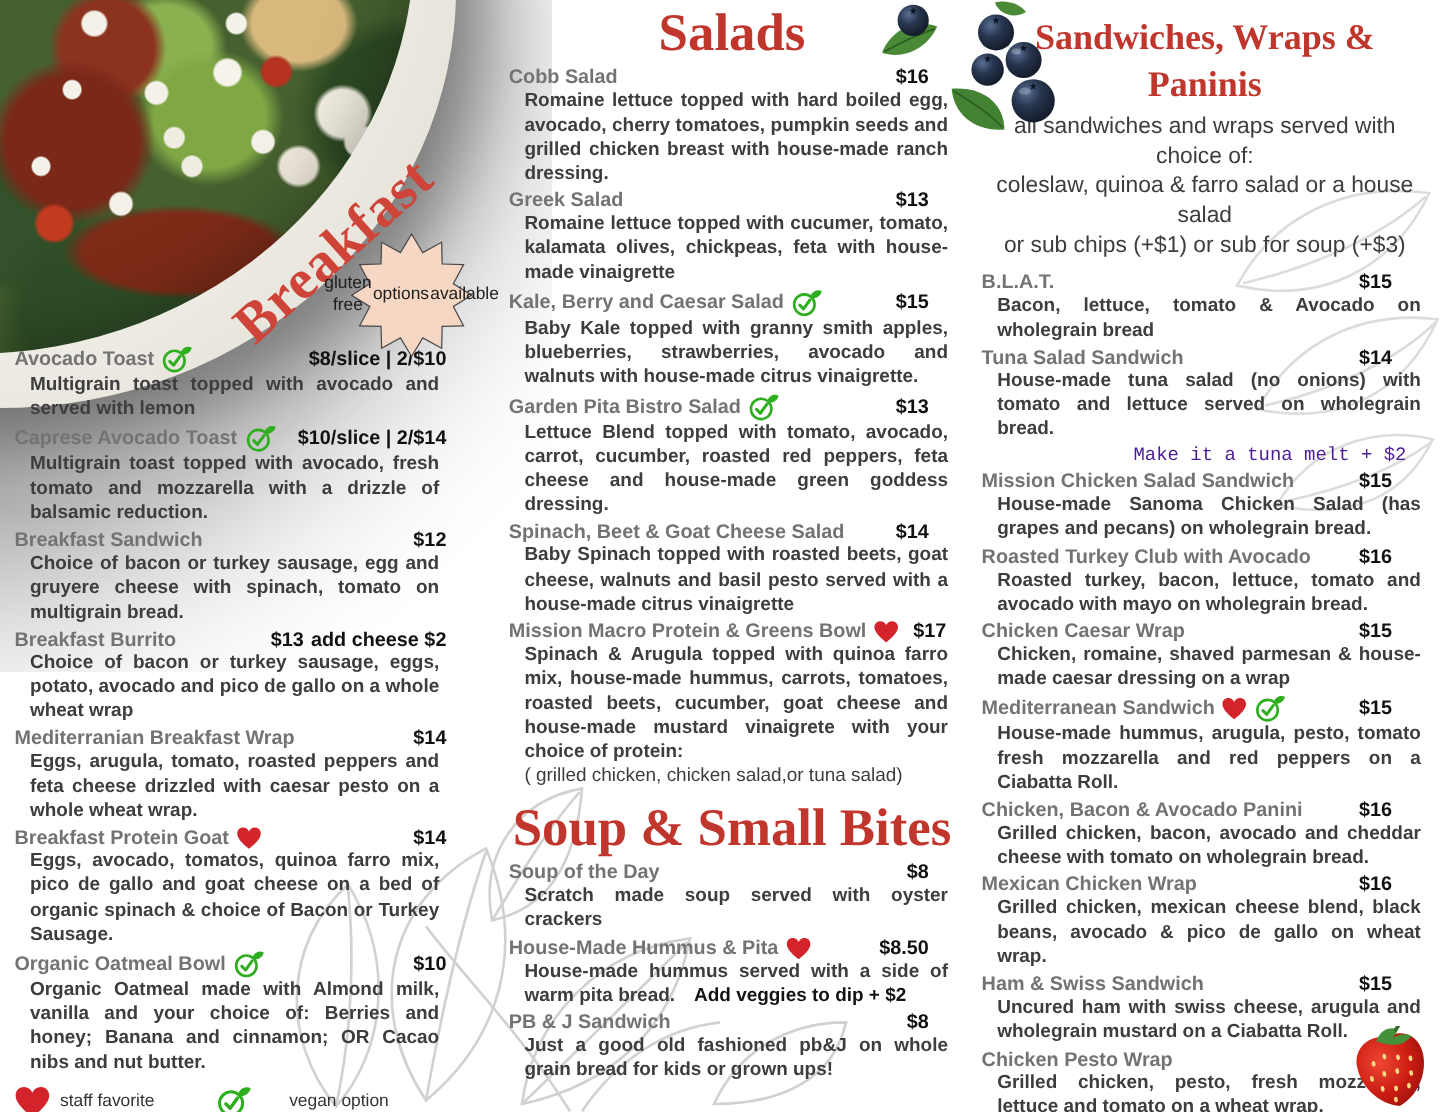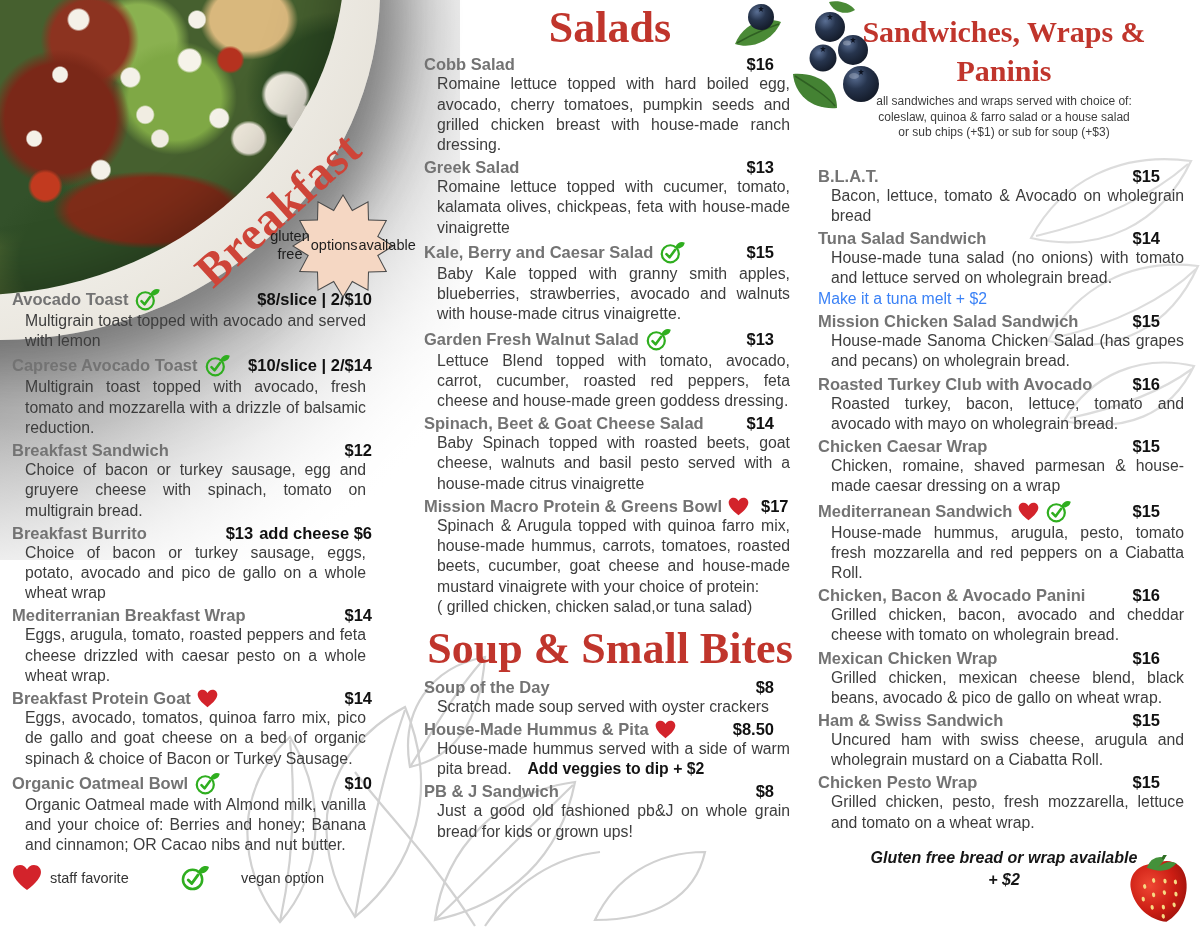"Romaine lettuce topped with hard" .desc { font-weight: none -> bold }
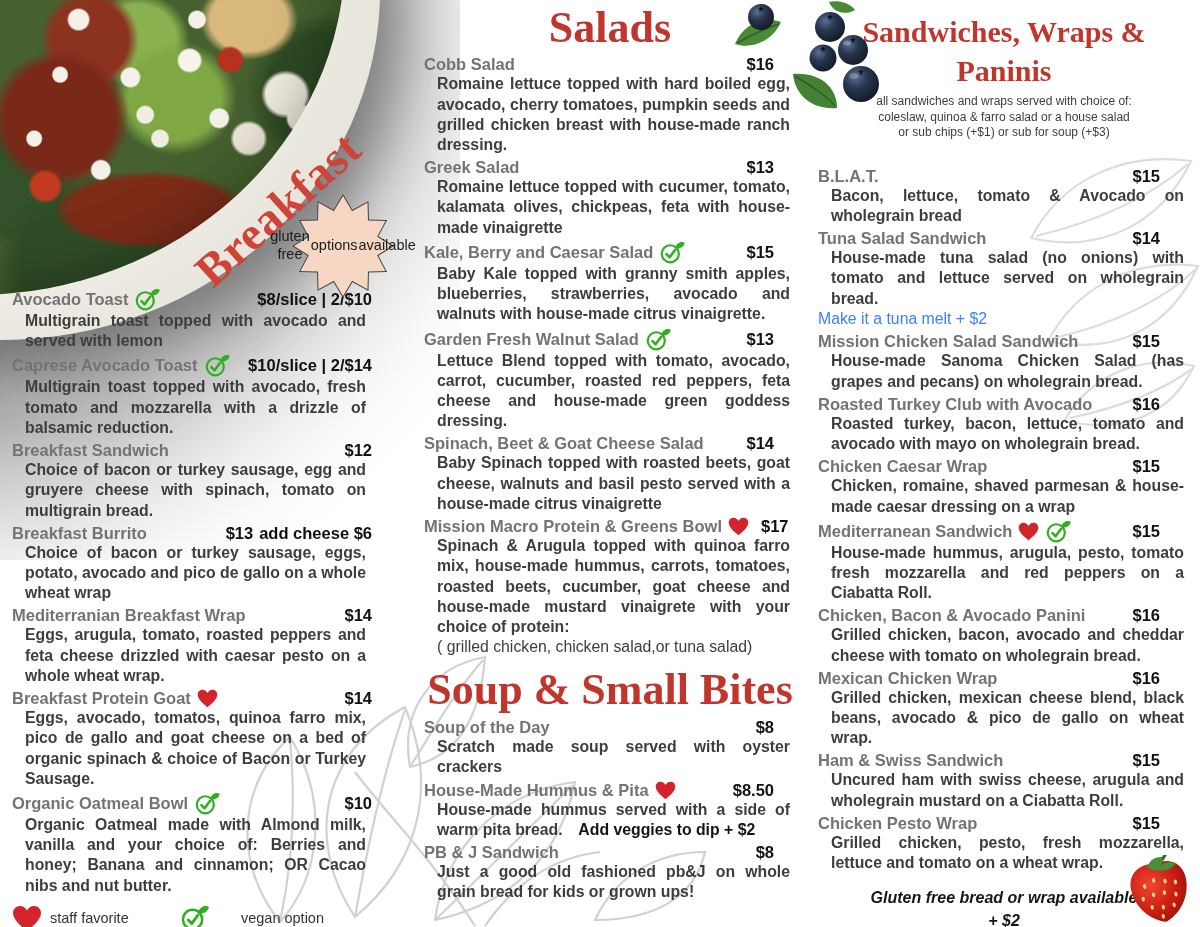"all sandwiches and wraps served" .subtitle { font-size: 12px -> 19px; margin-bottom: 26px -> 9px }
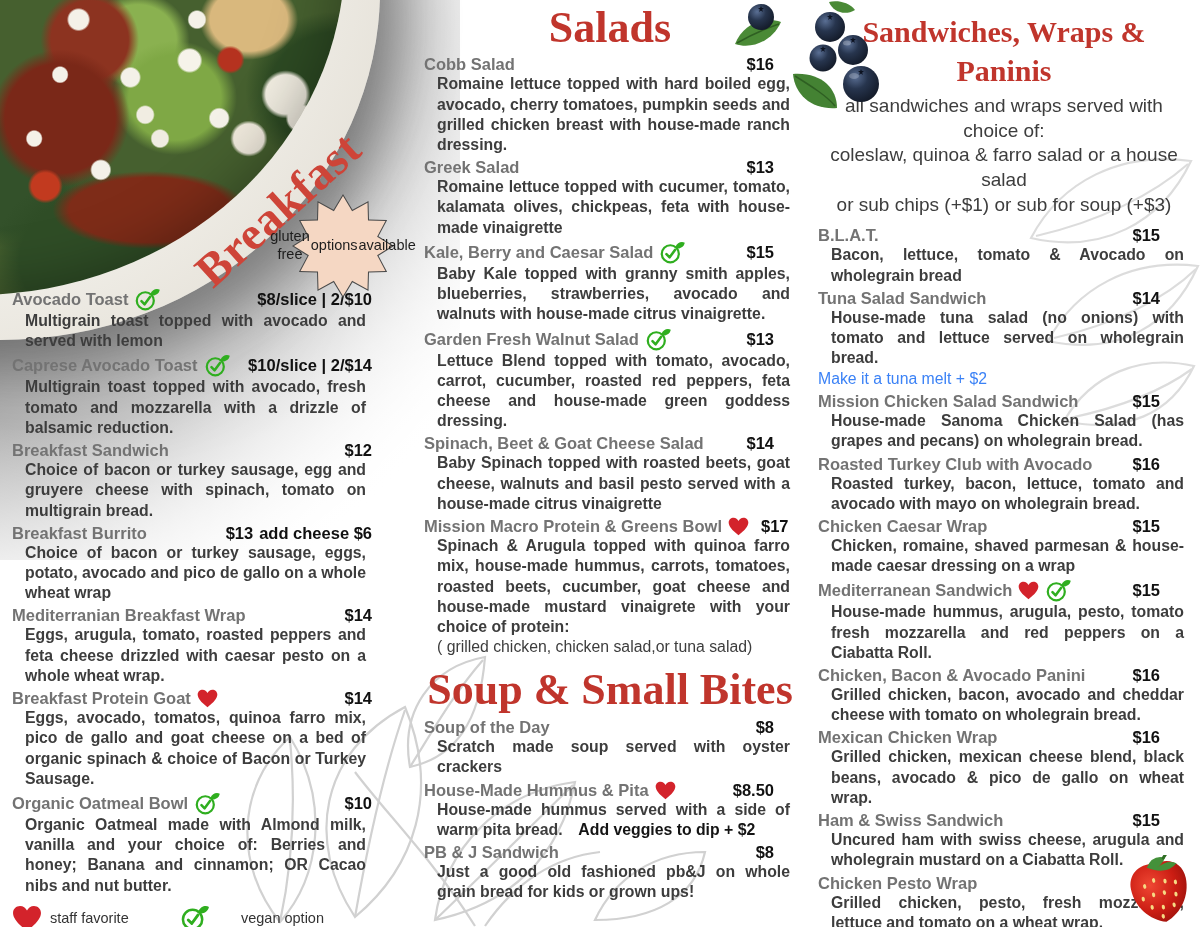"Garden Fresh Walnut Salad" span.iname { text: Fresh Walnut -> Pita Bistro }
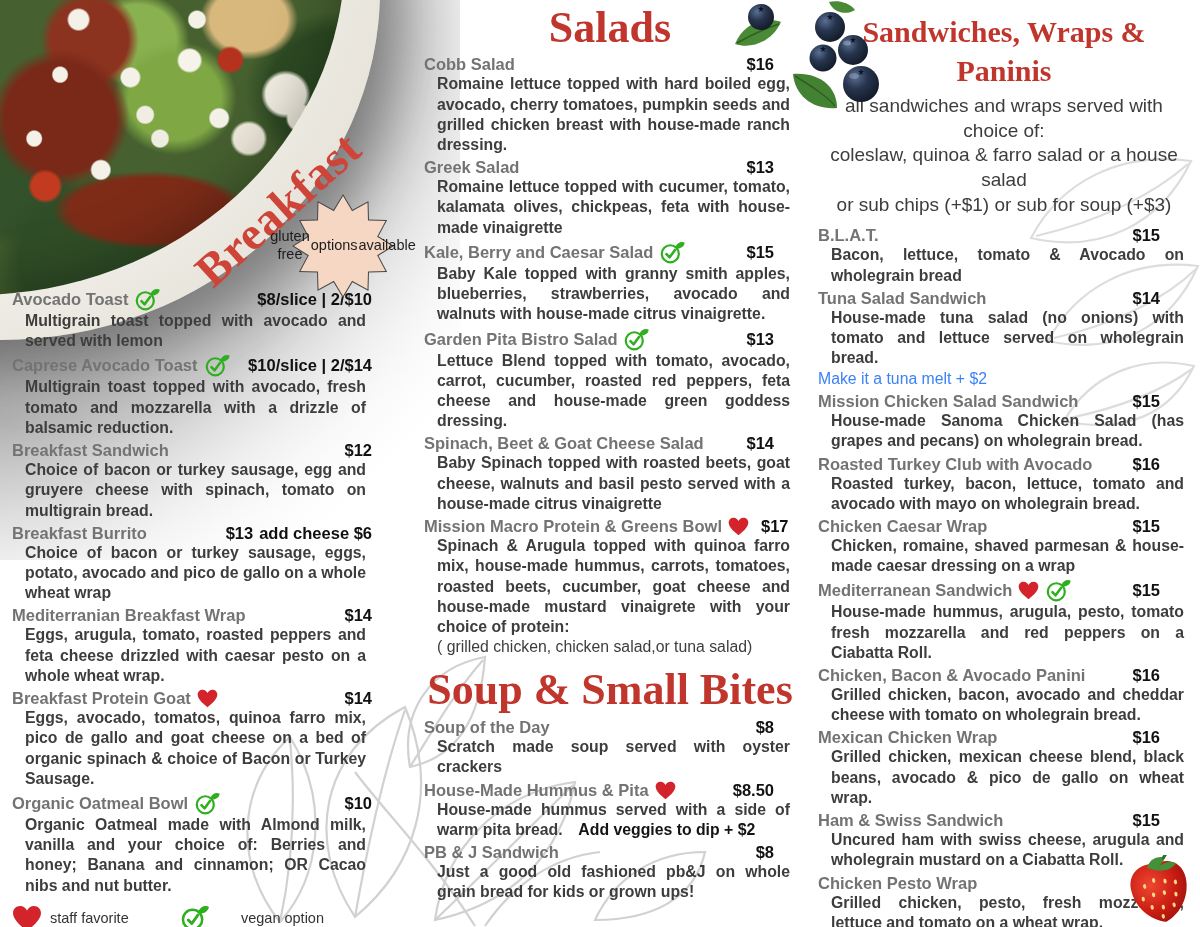"Make it a tuna melt" .note { color: #3b82f6 -> #4c1d95; font-family: none -> Liberation Mono, monospace; text-align: none -> right }
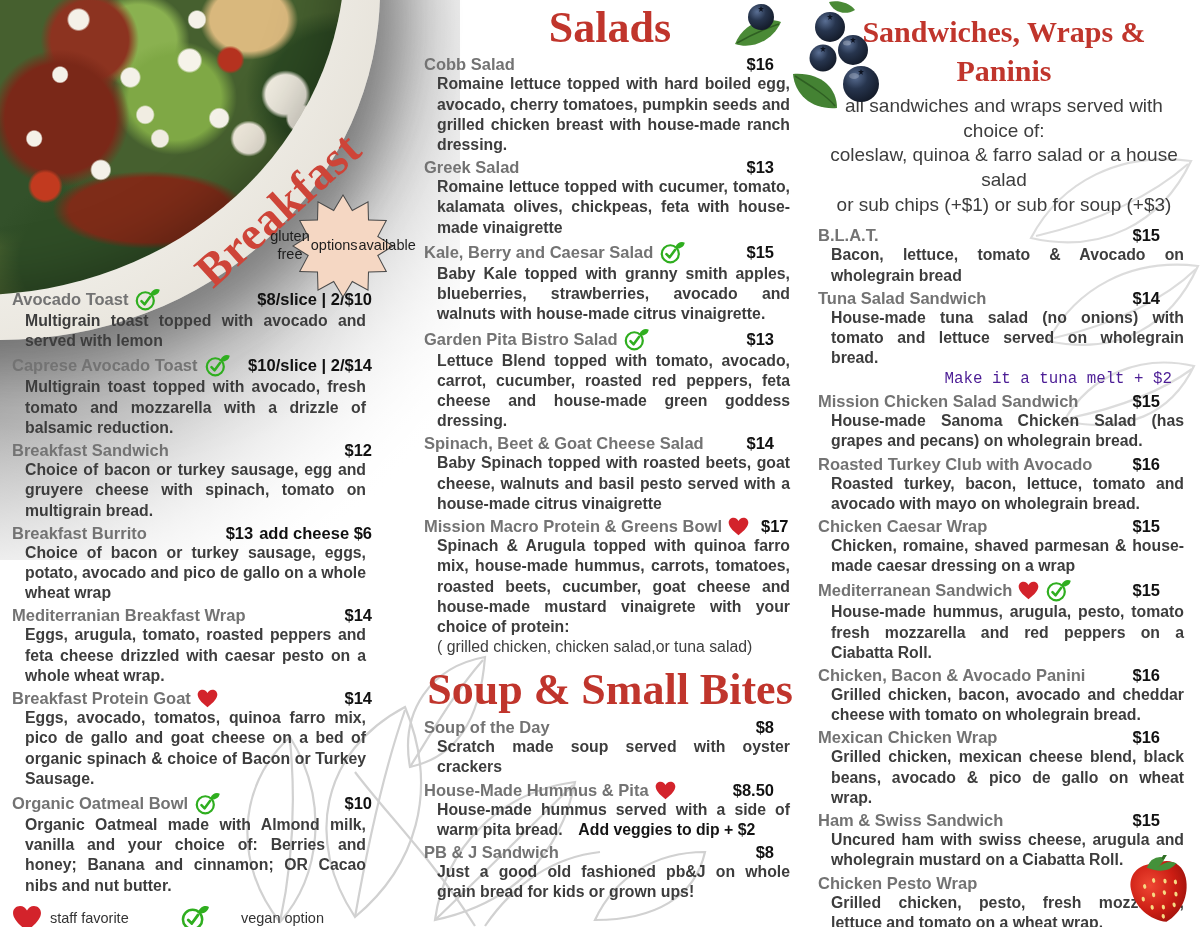"add cheese $6" span.price-cell { text: $6 -> $2 }
